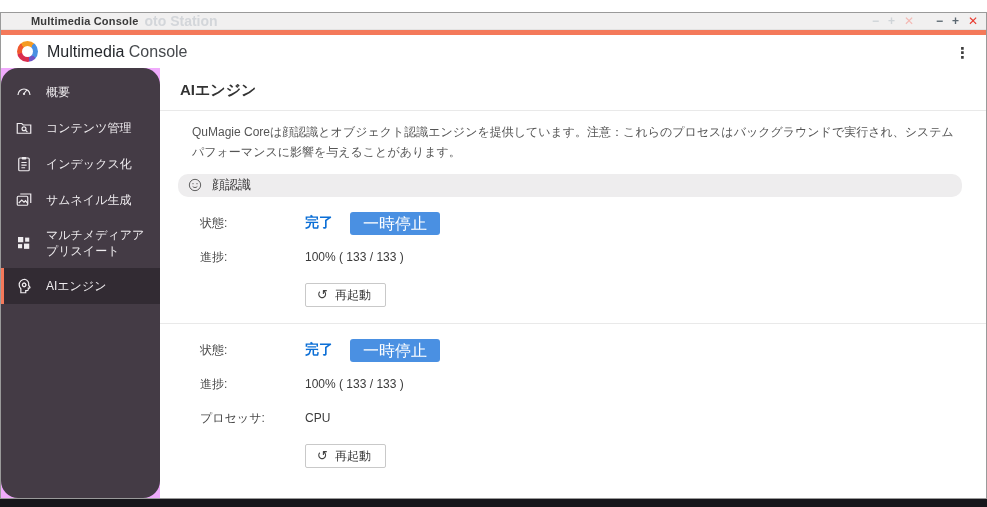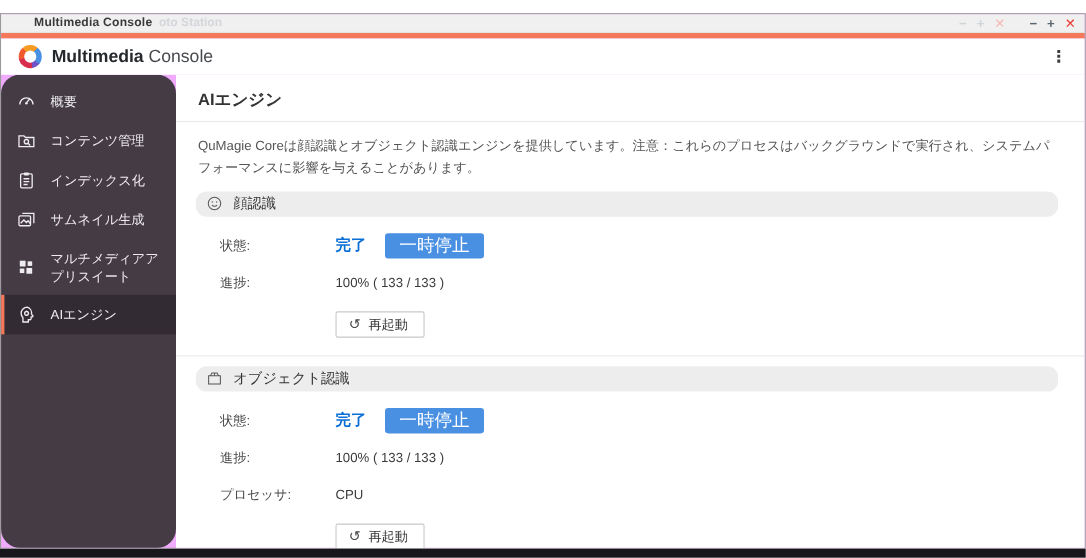"oto Station" .ghost-title { font-size: 11px -> 14px }
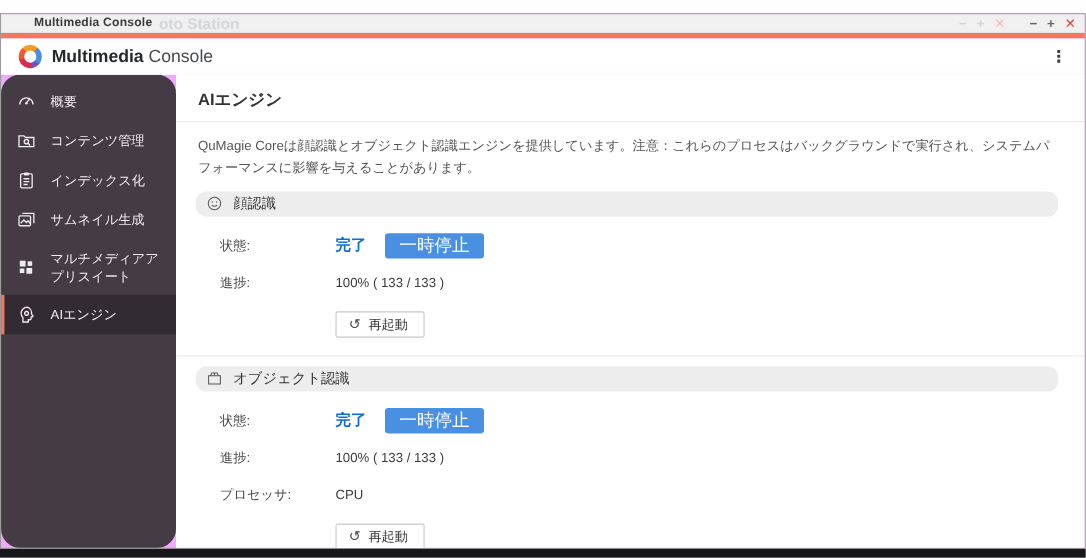"Multimedia" .brand b { font-weight: bold -> normal }
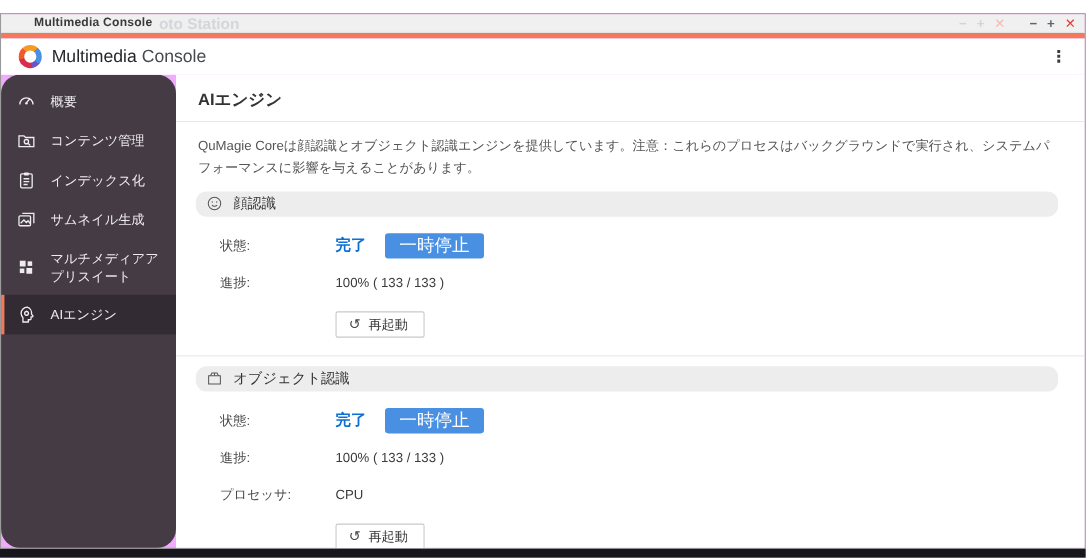"QuMagie" .desc { padding: 11px 22px 2px 20px -> 11px 22px 2px 32px }
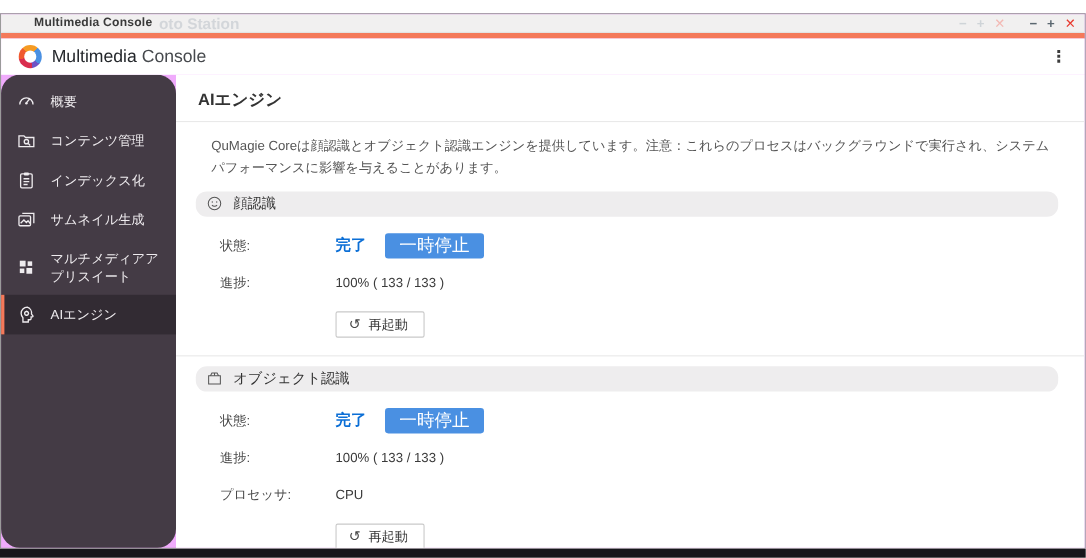"オブジェクト認識" div.section-header { html: <div> <svg> <path></path> <path></path> <path></path> </svg> <span>オブジェクト認識</span> </div> -> none }
